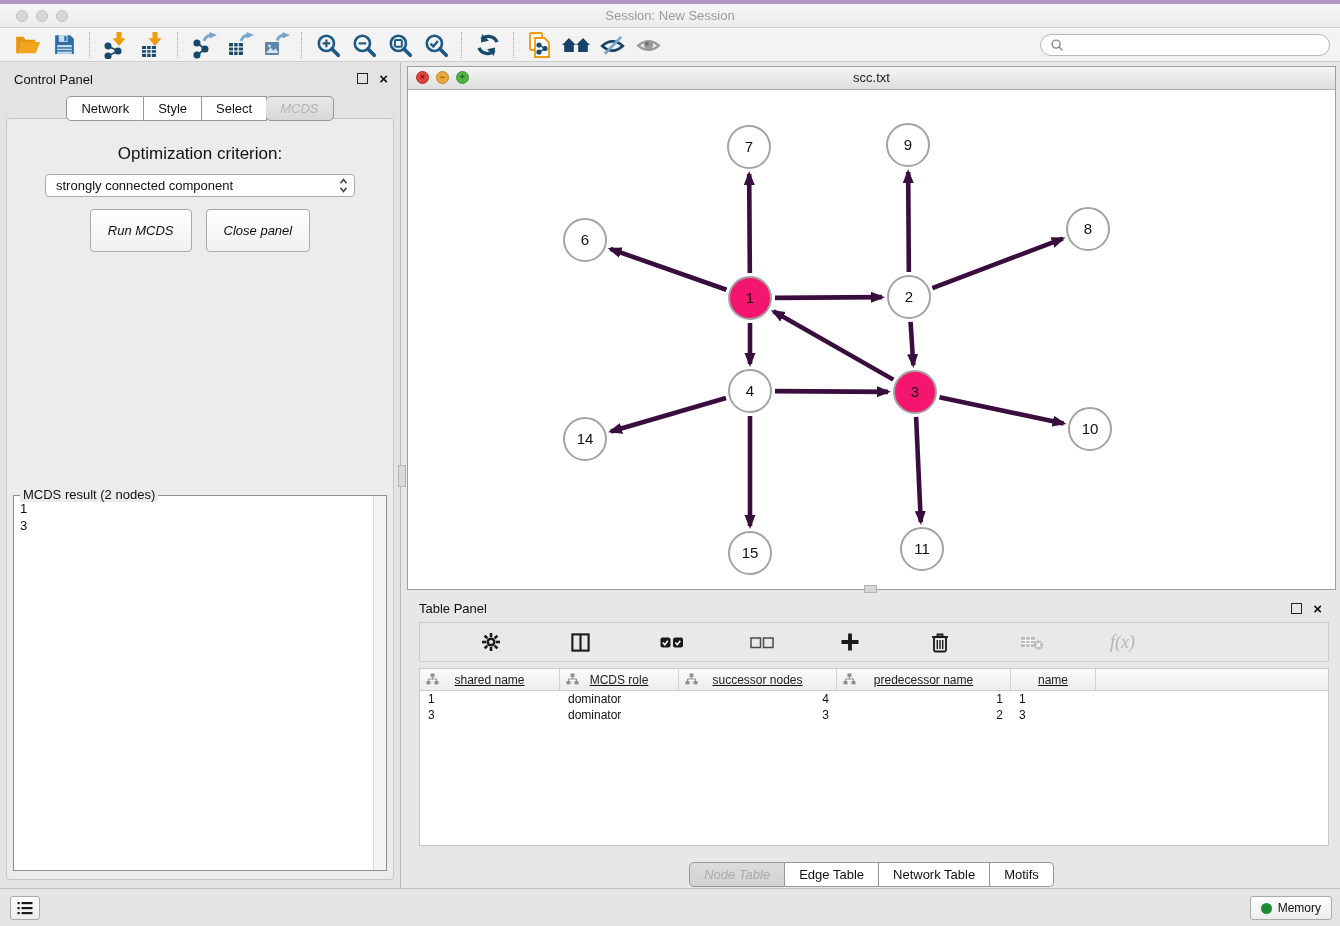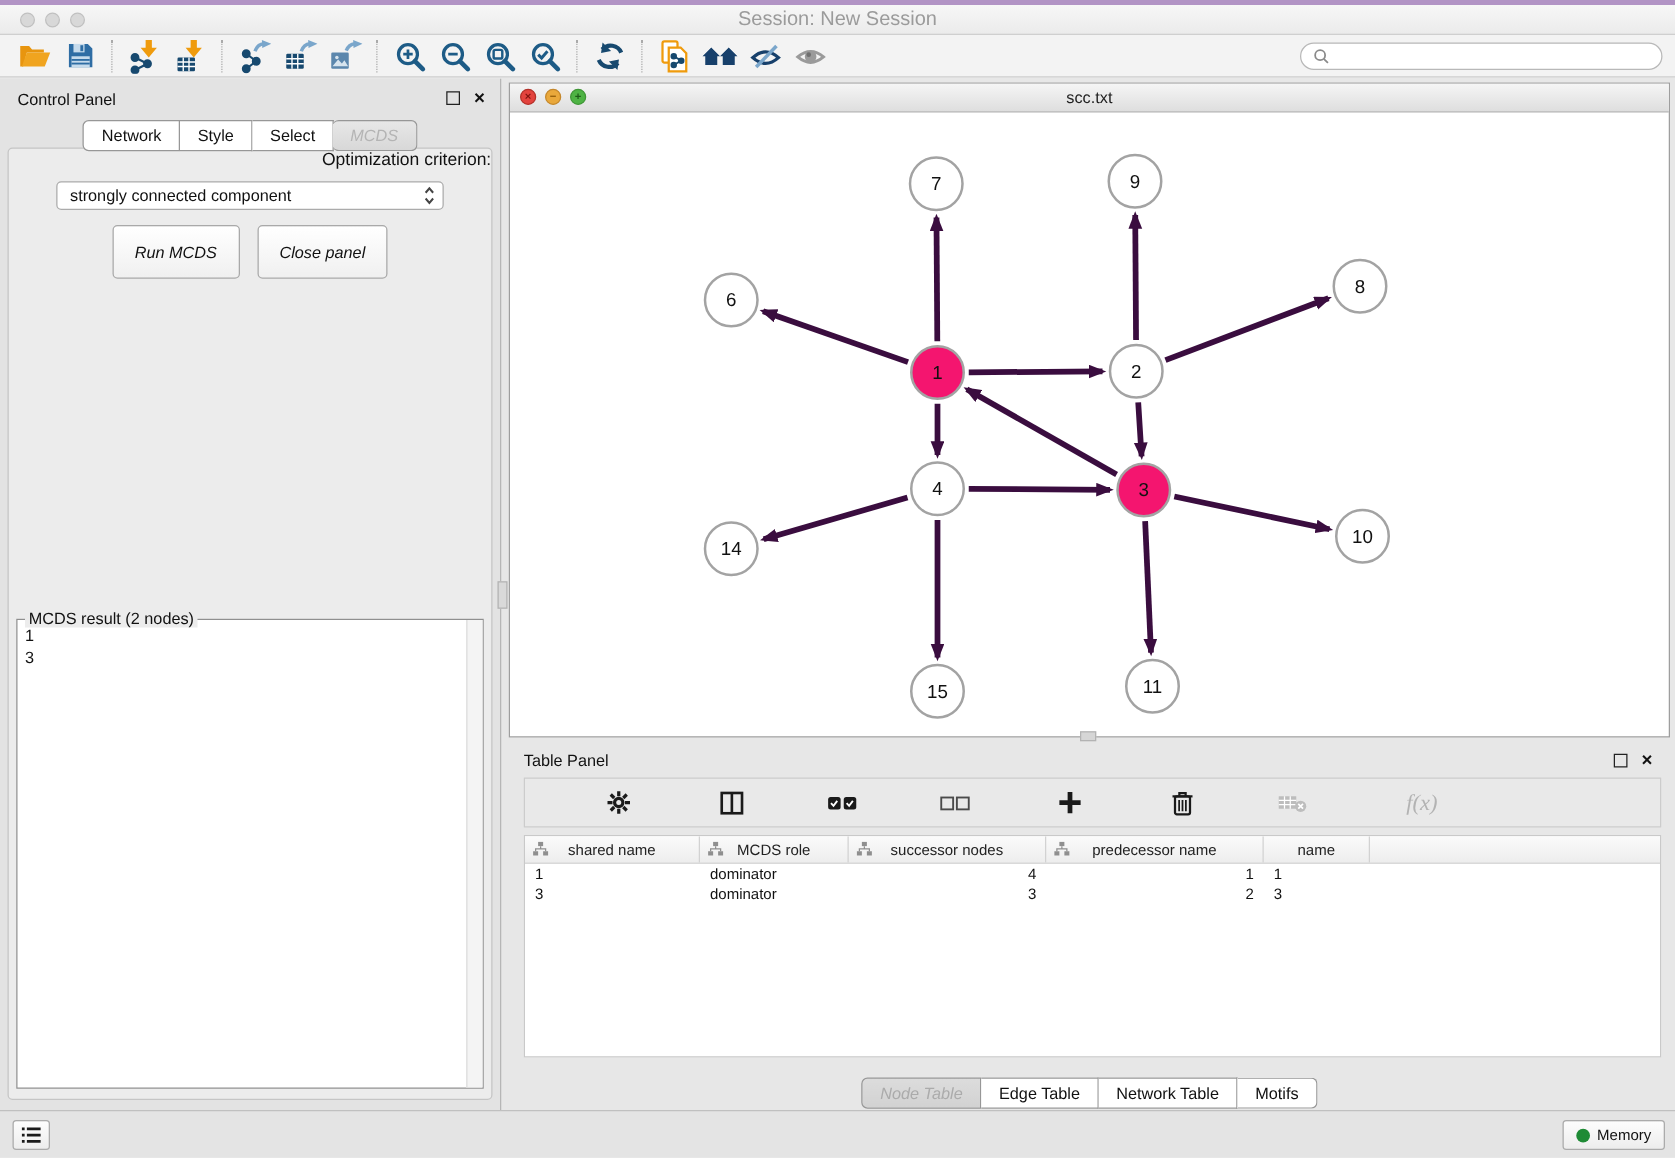"Session: New Session" .main-title { font-size: 16px -> 13px }
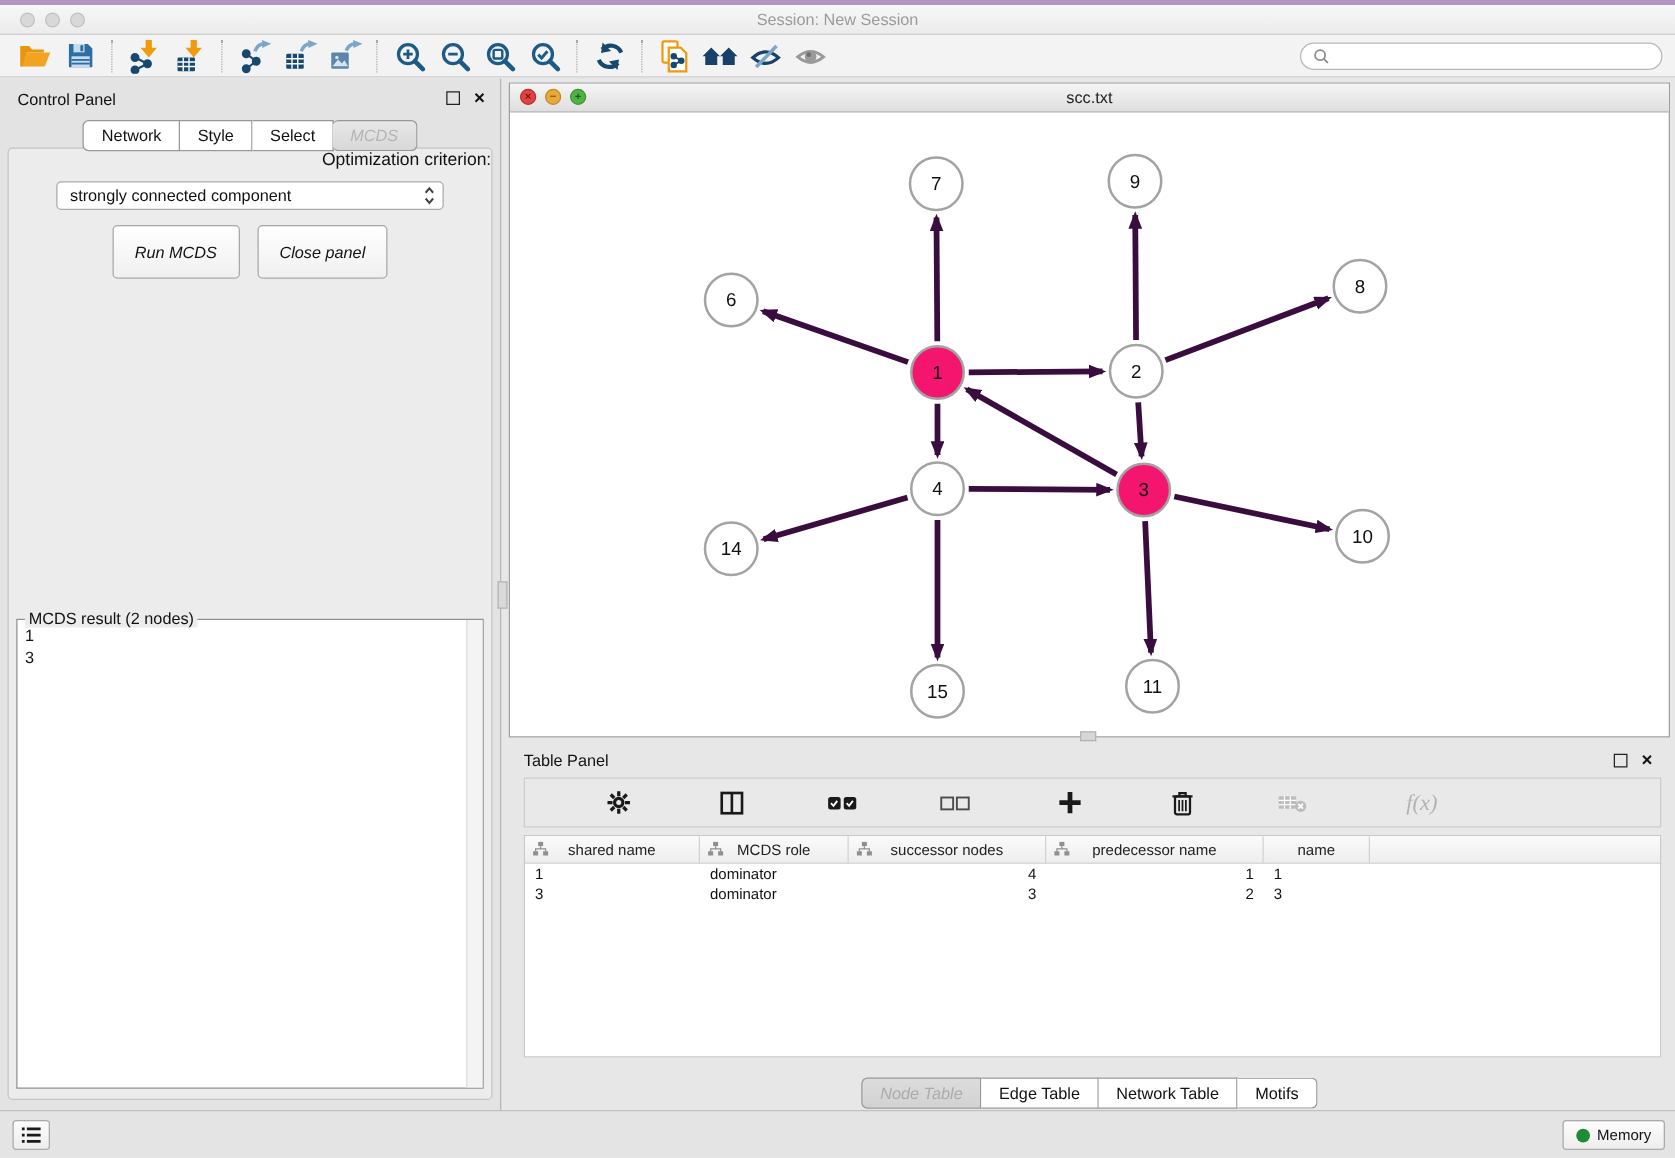"Optimization criterion:" .opt-label { font-size: 14px -> 17px; margin-top: none -> 25px; text-align: right -> center }
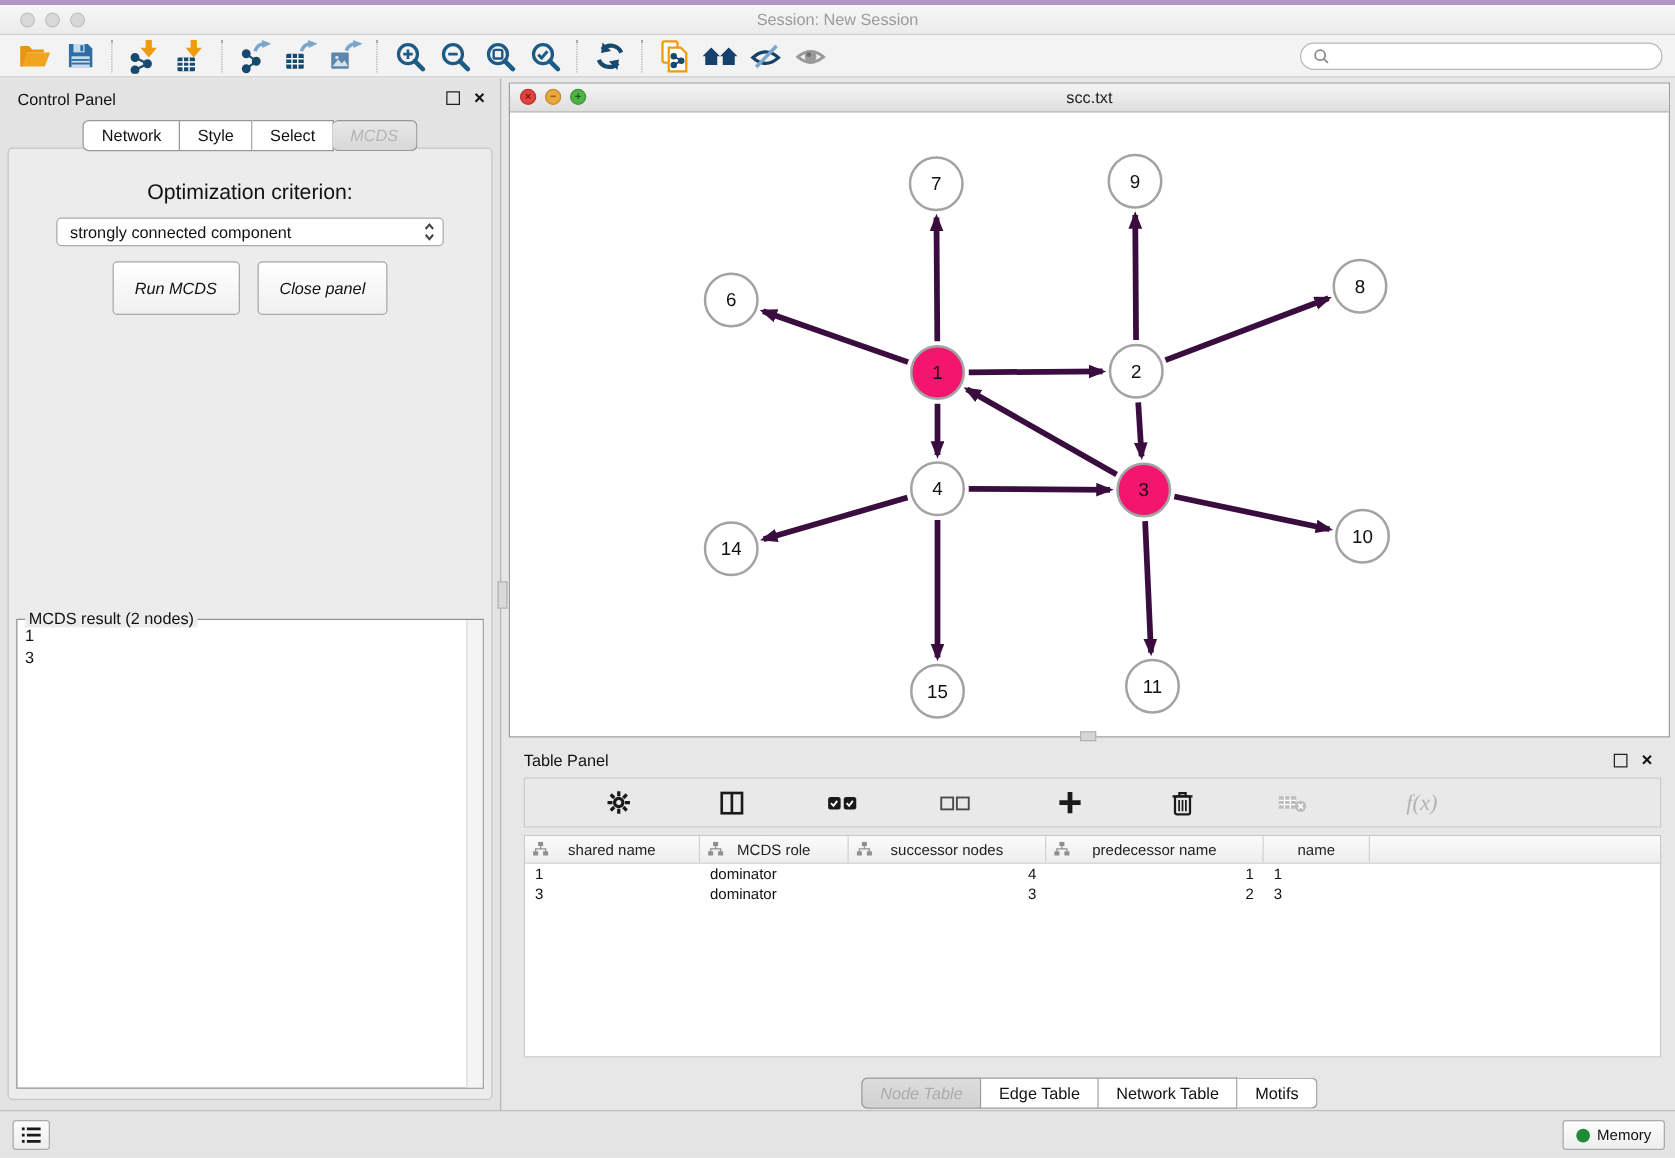"f(x)" .tpbtn { justify-content: flex-end -> flex-start }
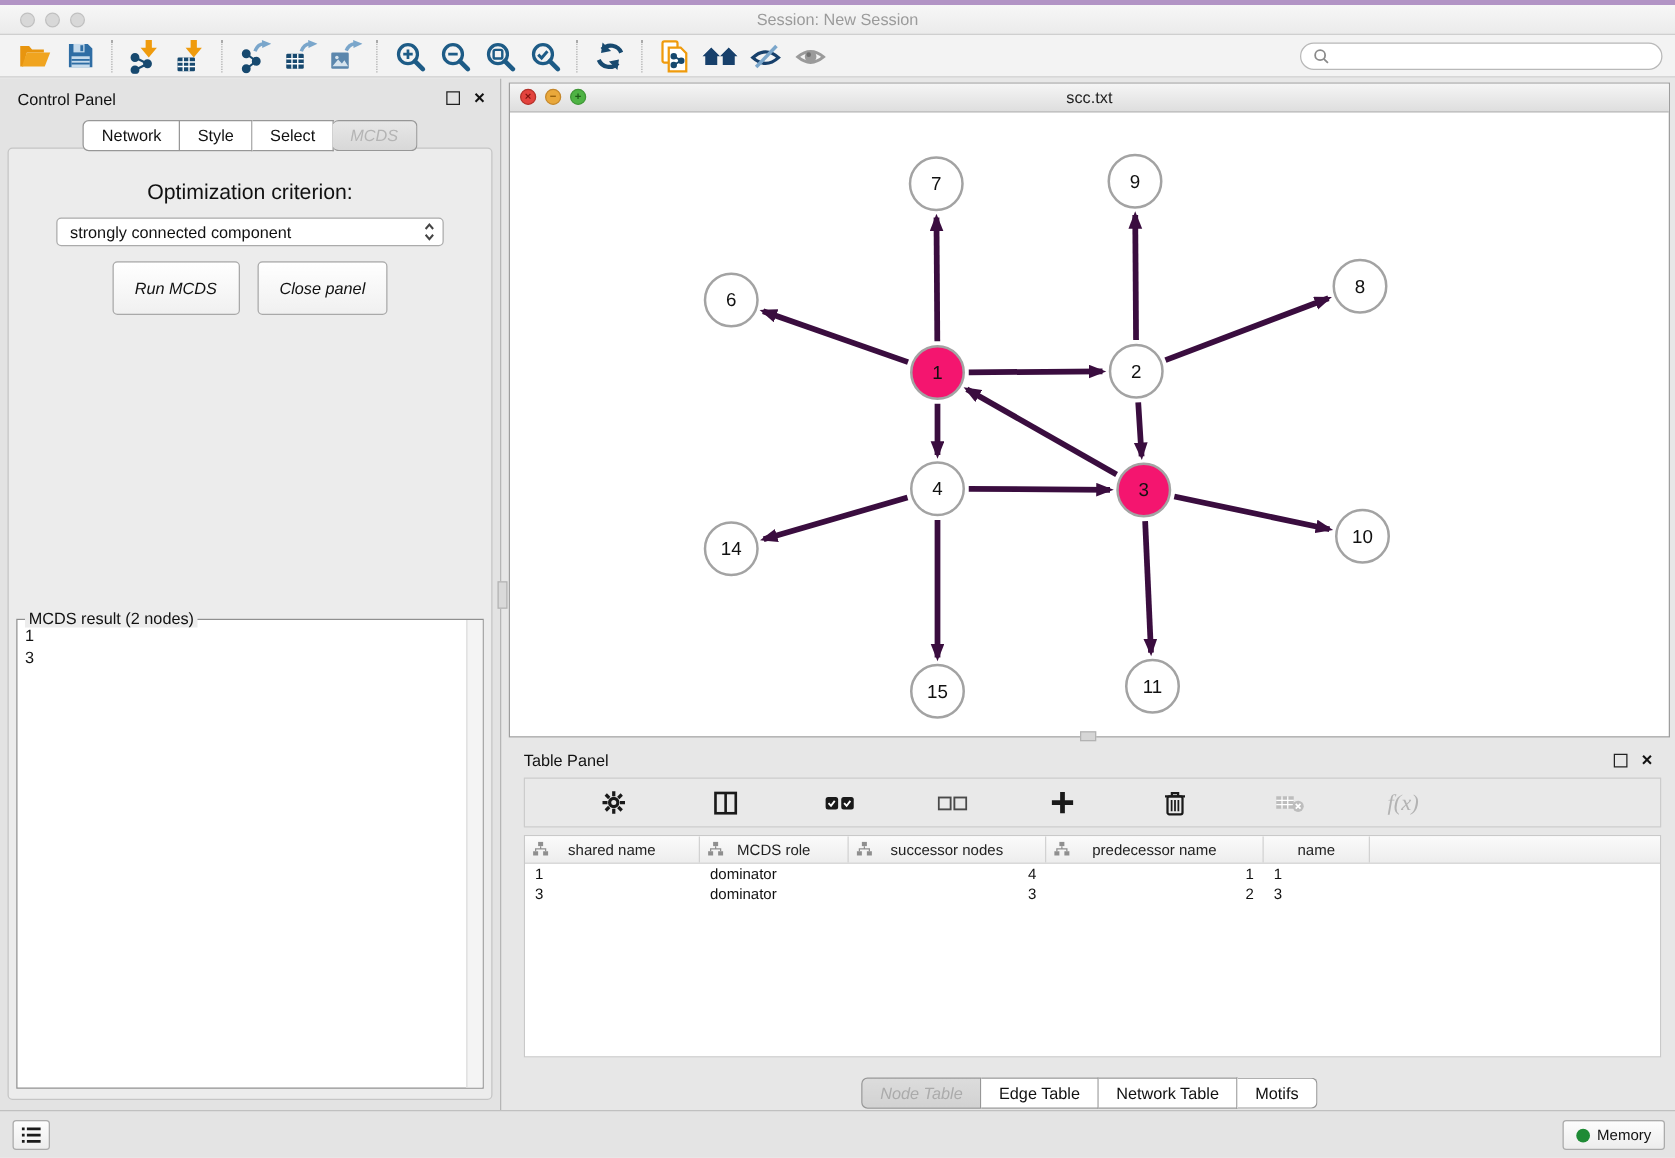"shared name" .thead { text-decoration: none -> underline }
